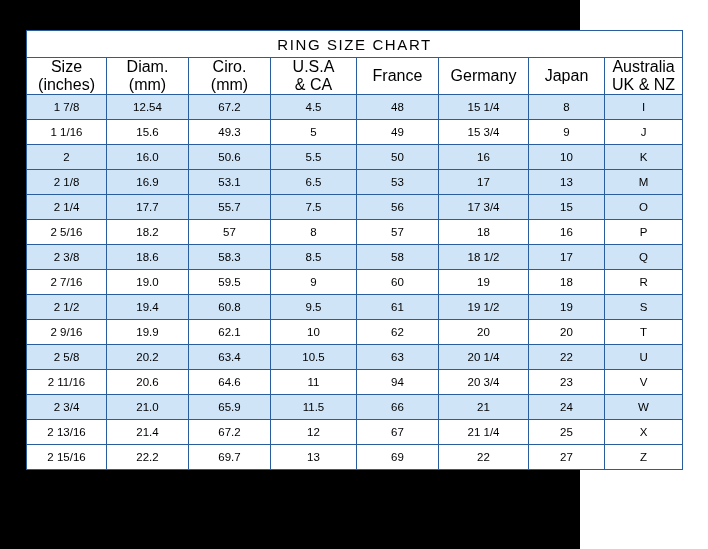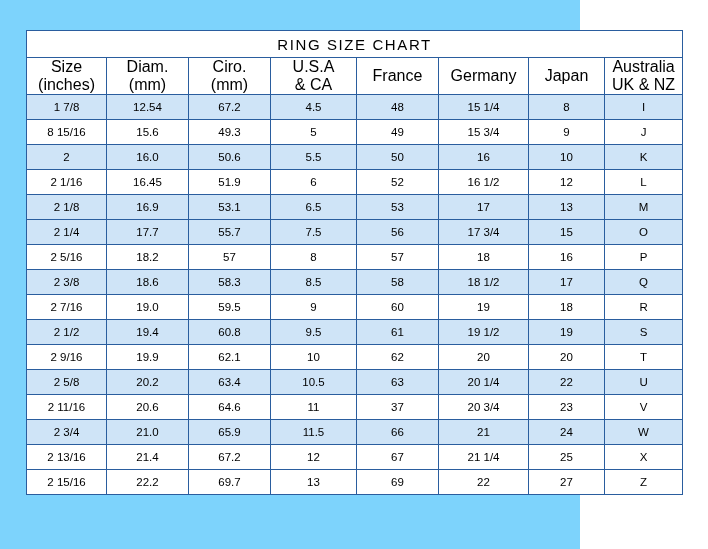"RING SIZE CHART" .page { background: #7dd3fc -> #000000 }
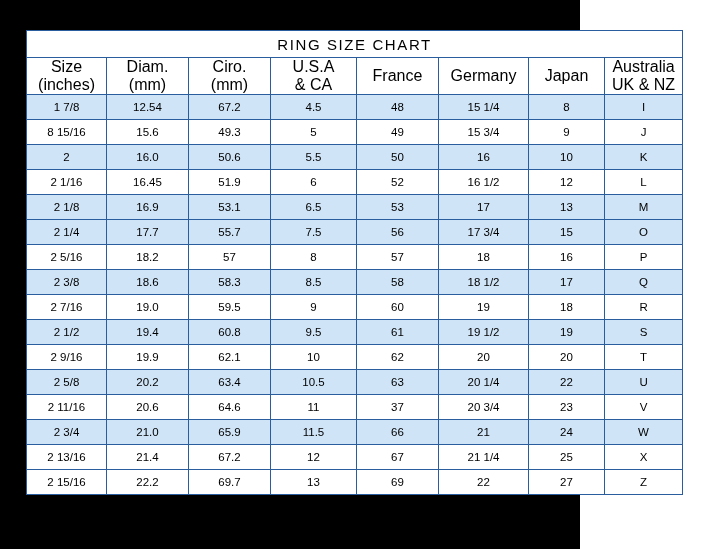"8 15/16" td { text: 8 15/16 -> 1 1/16 }
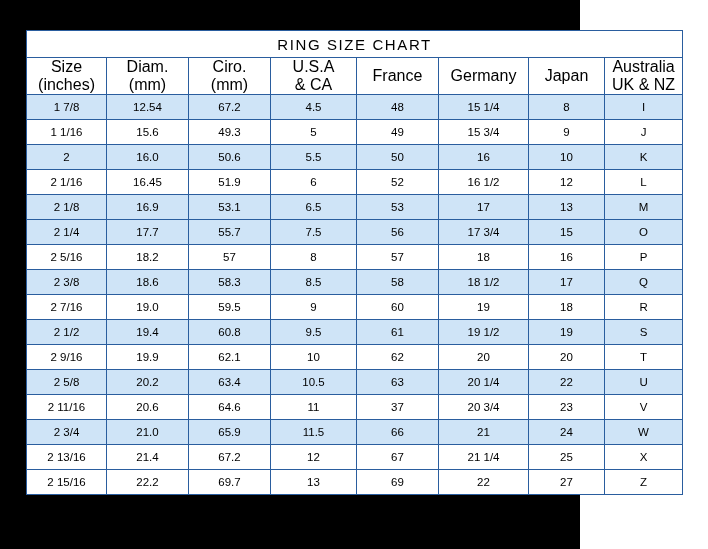"2 1/16" tr.plain { html: <tr> <td>2 1/16</td> <td>16.45</td> <td>51.9</td> <td>6</td> <td>52</td> <td>16 1/2</td> <td>12</td> <td>L</td> </tr> -> none }
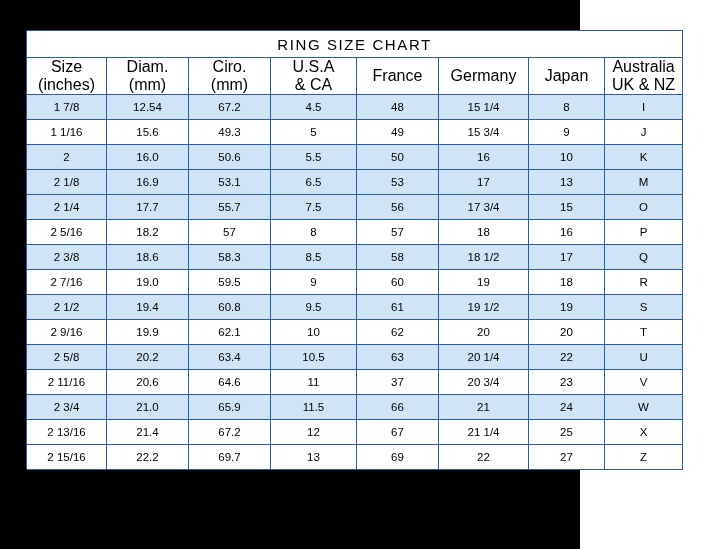"37" td { text: 37 -> 94 }
